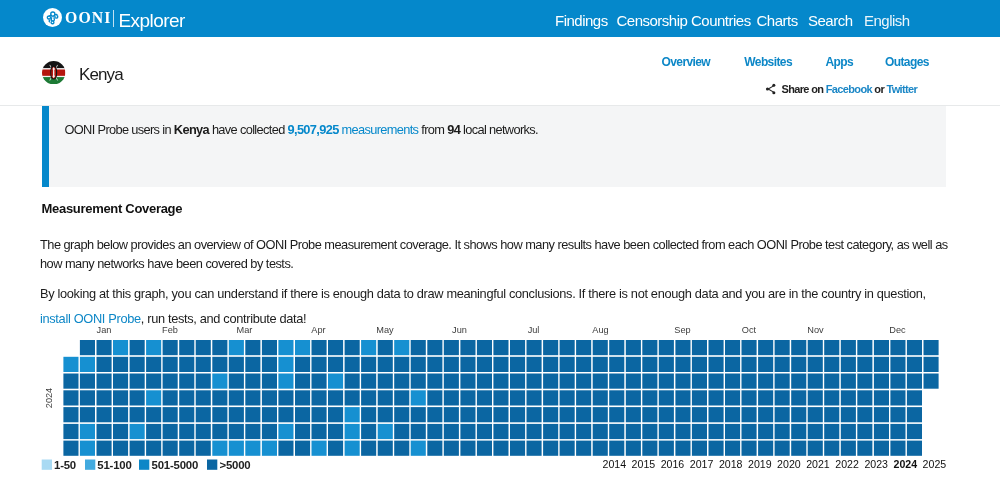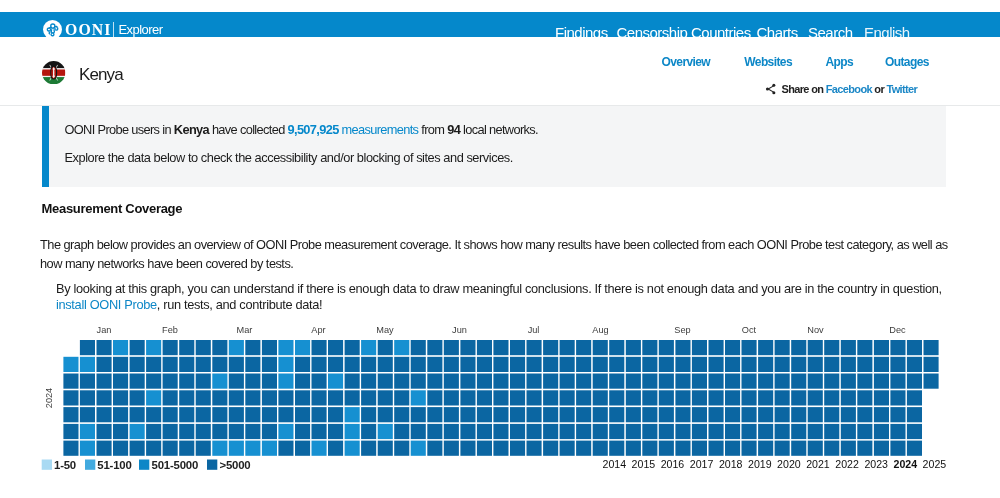"OONI" .topbar { top: 12px -> 0 }
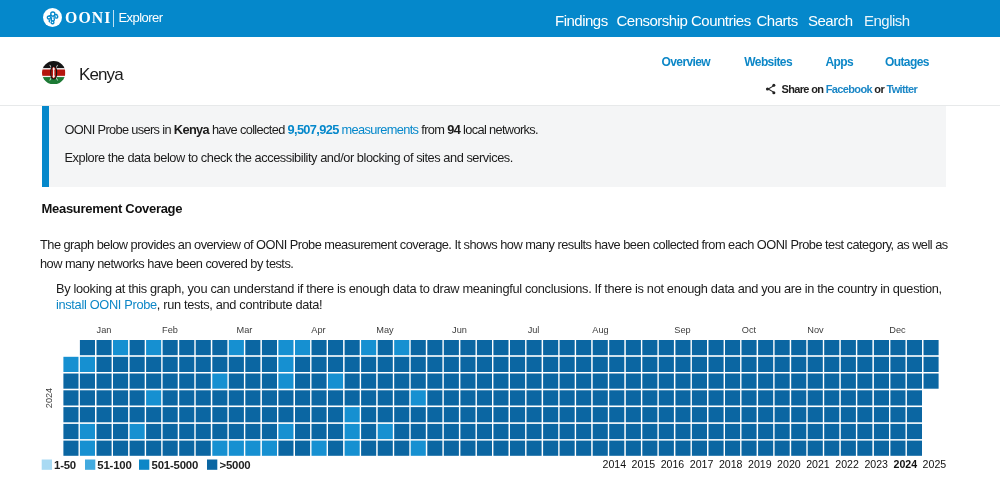"Explorer" span.abs { font-size: 13px -> 19px }
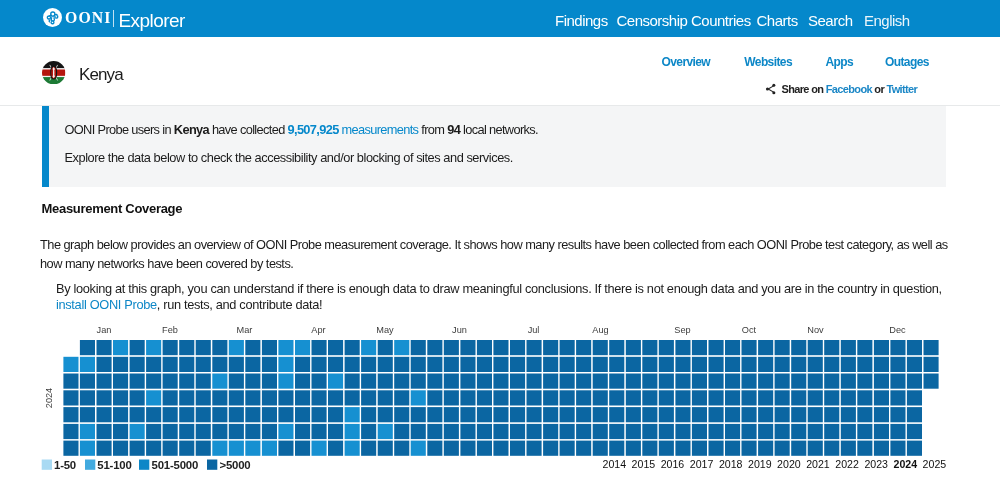"Explore the data below to" div.body-txt { html: <div>Explore the data below to check the accessibility and/or blocking of sites and services.</div> -> none }
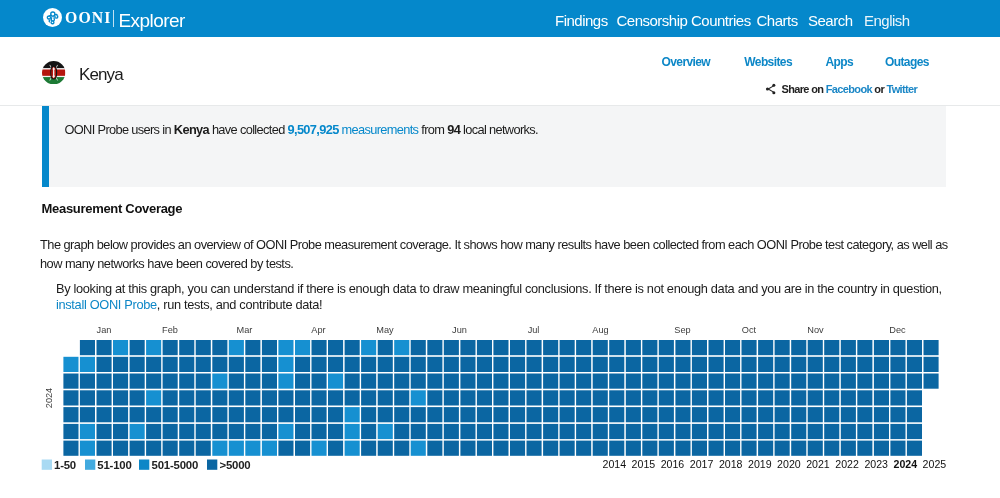"By looking at this graph," div.abs { left: 56px -> 40px; line-height: 16px -> 25px }
